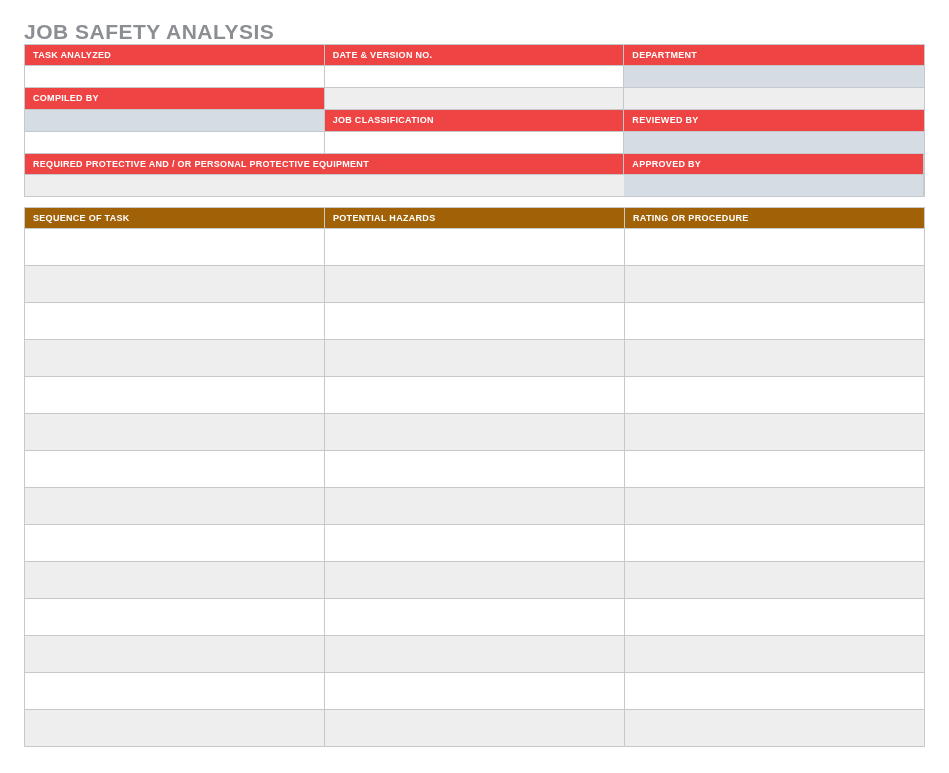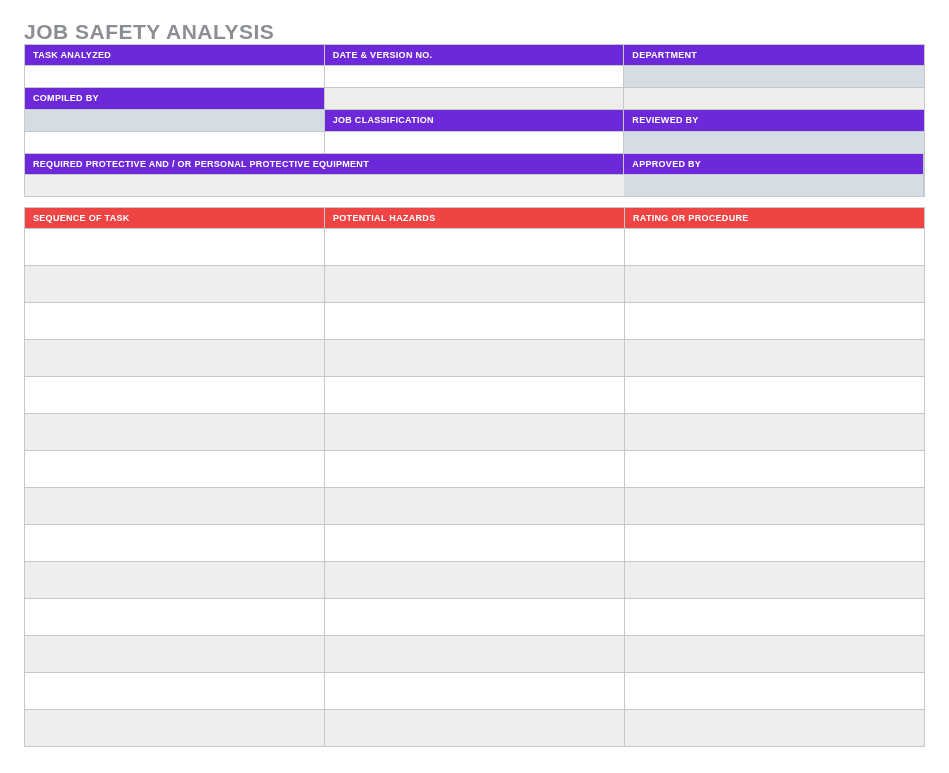"TASK ANALYZED" .header-cell { background: #6d28d9 -> #ef4444 }
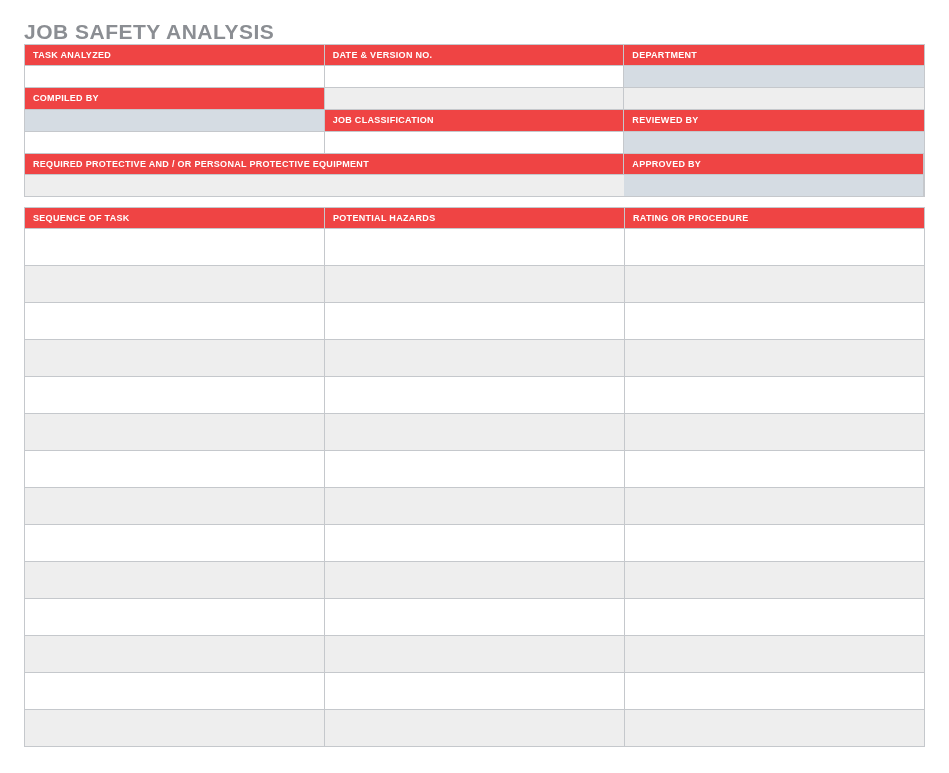"SEQUENCE OF TASK" .task-table th { background: #ef4444 -> #a16207 }
